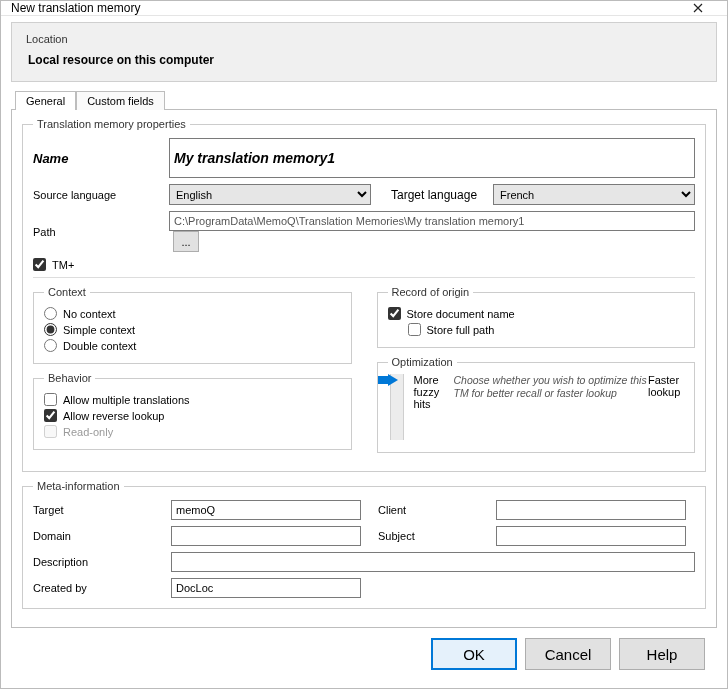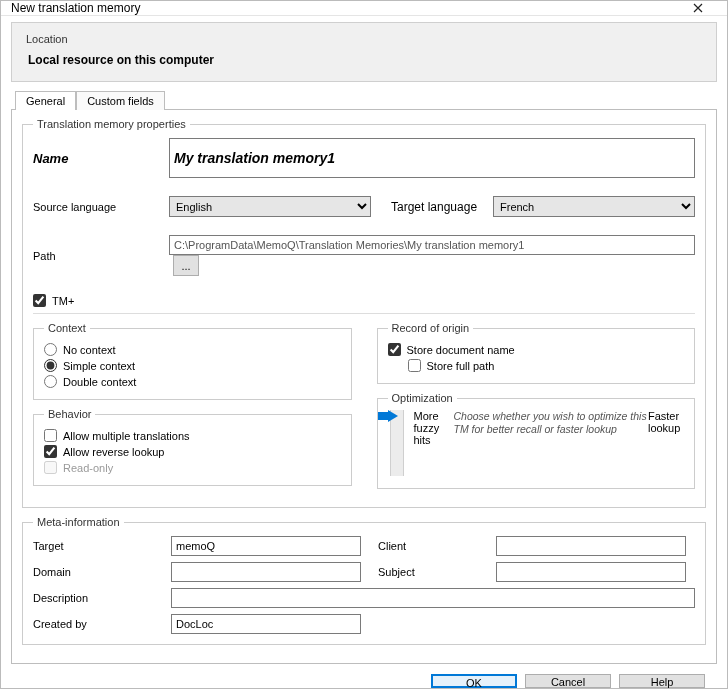"Name" .row { margin-bottom: 18px -> 6px }
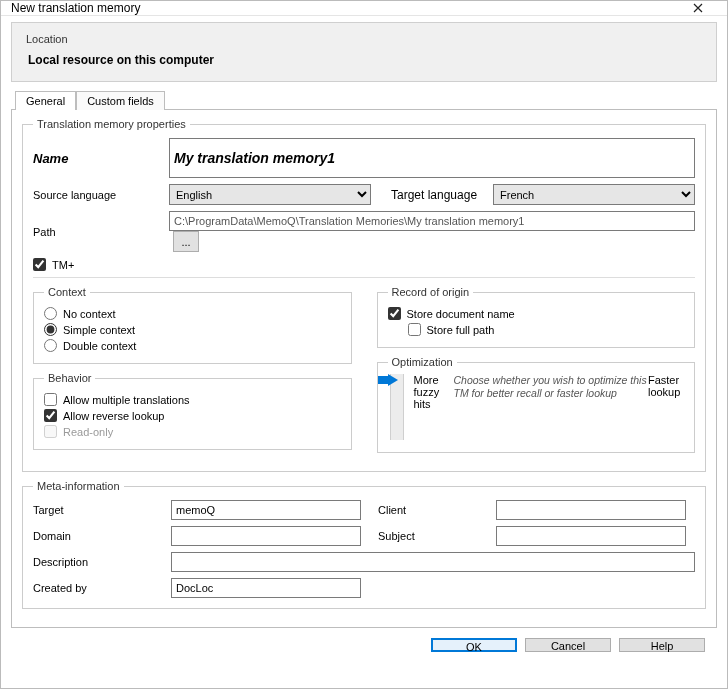"OK" .btn { font-size: 11px -> 15px; height: 14px -> 32px }
